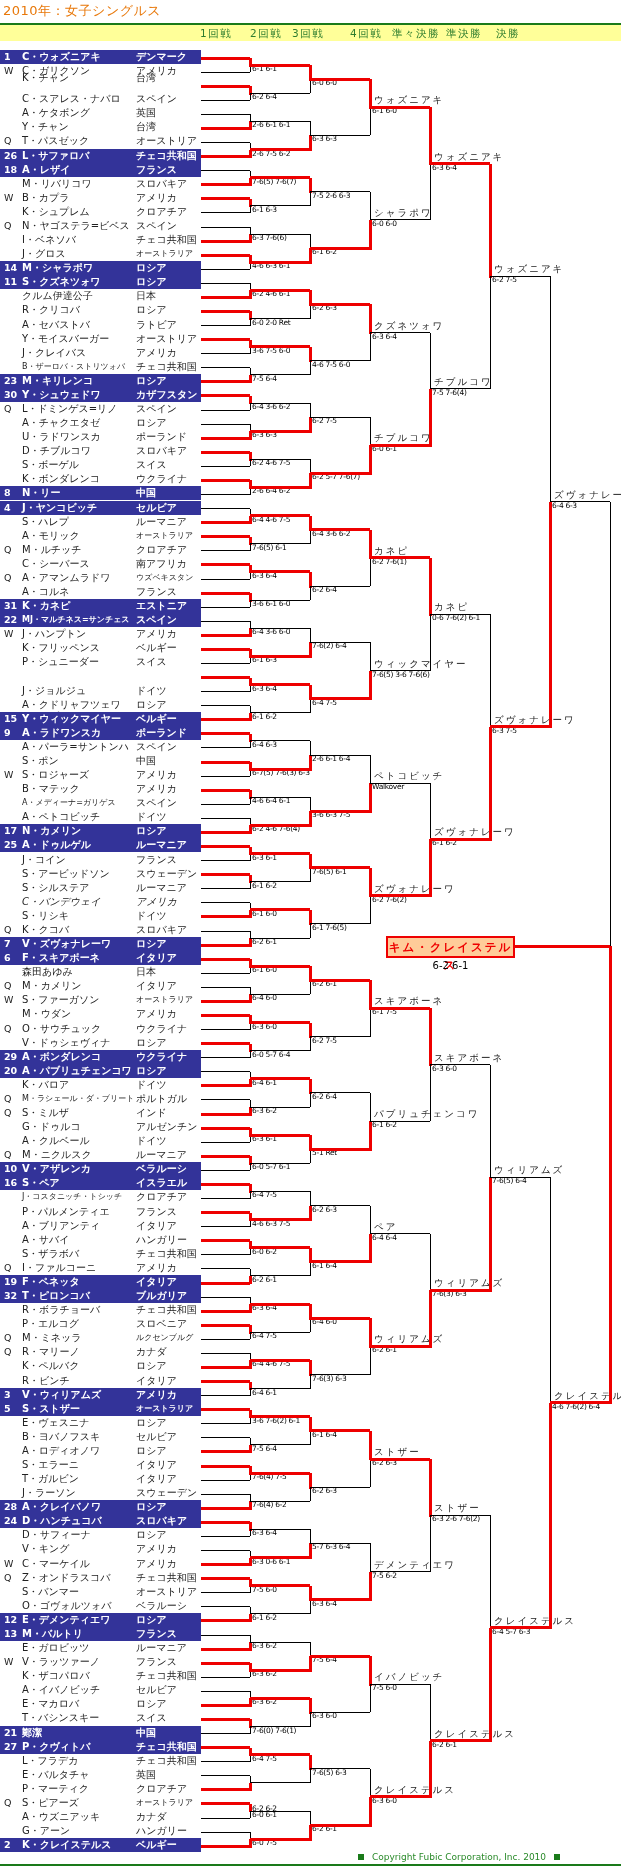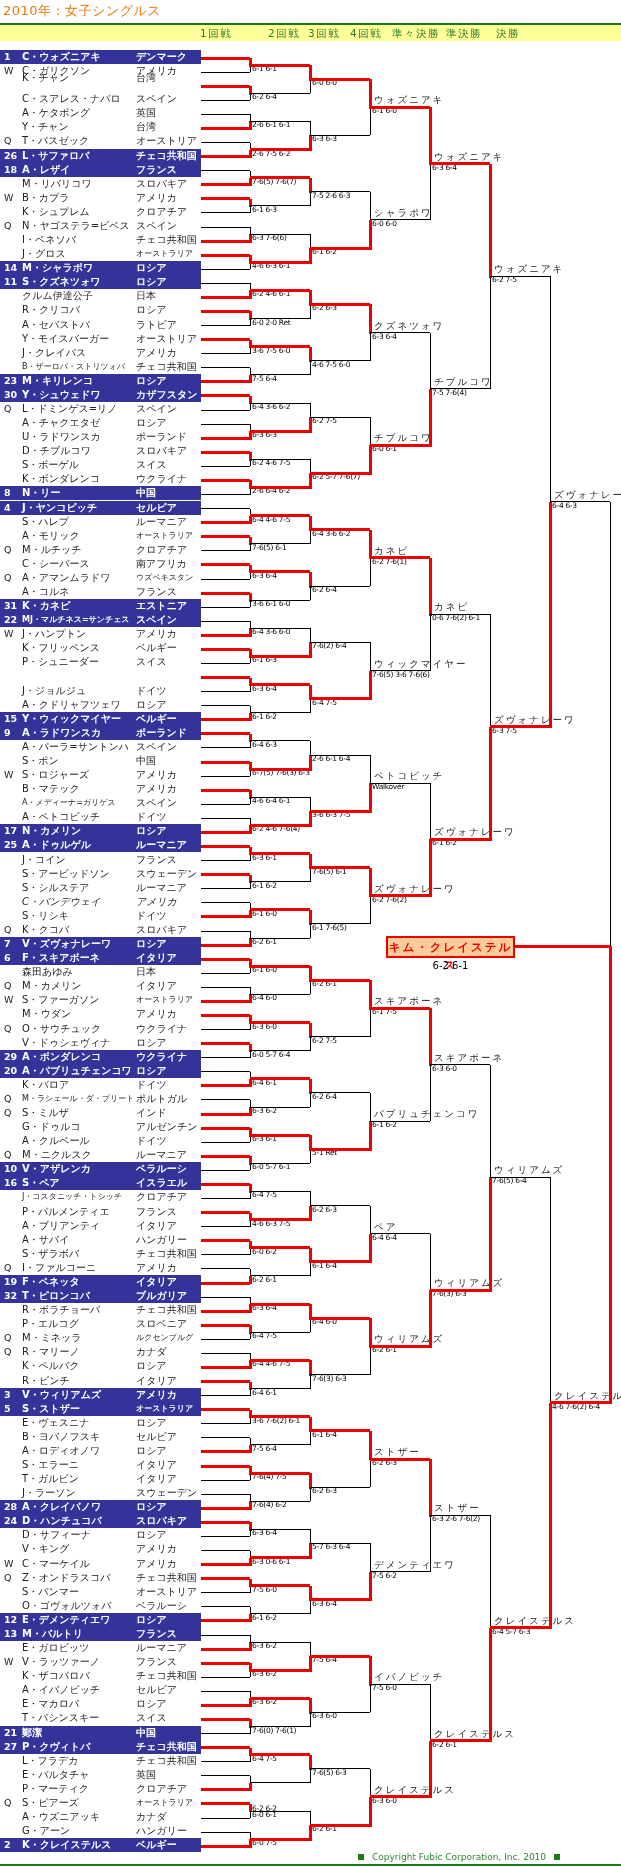"2回戦" span.rlabel { left: 268px -> 250px }
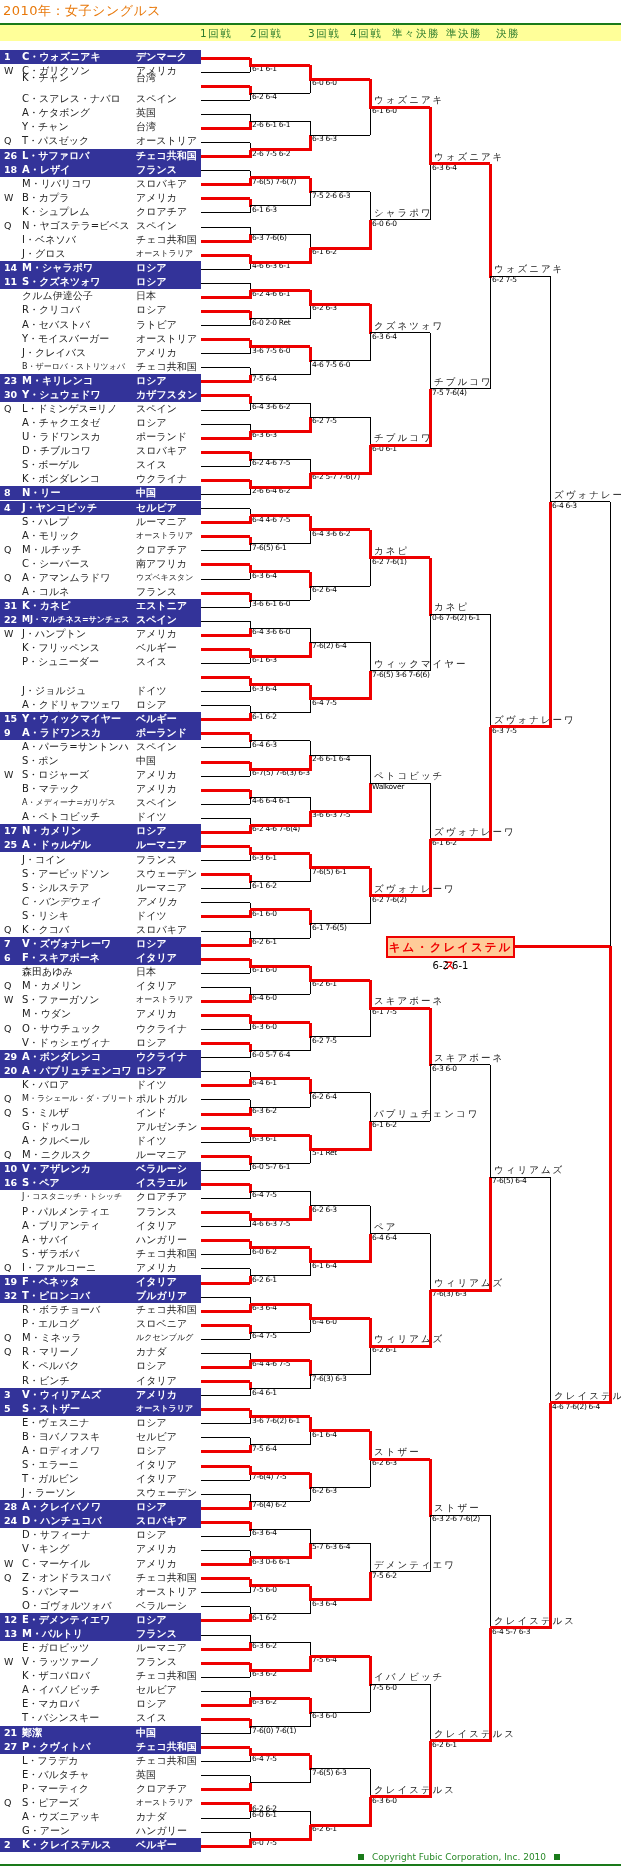"3回戦" span.rlabel { left: 308px -> 292px }
